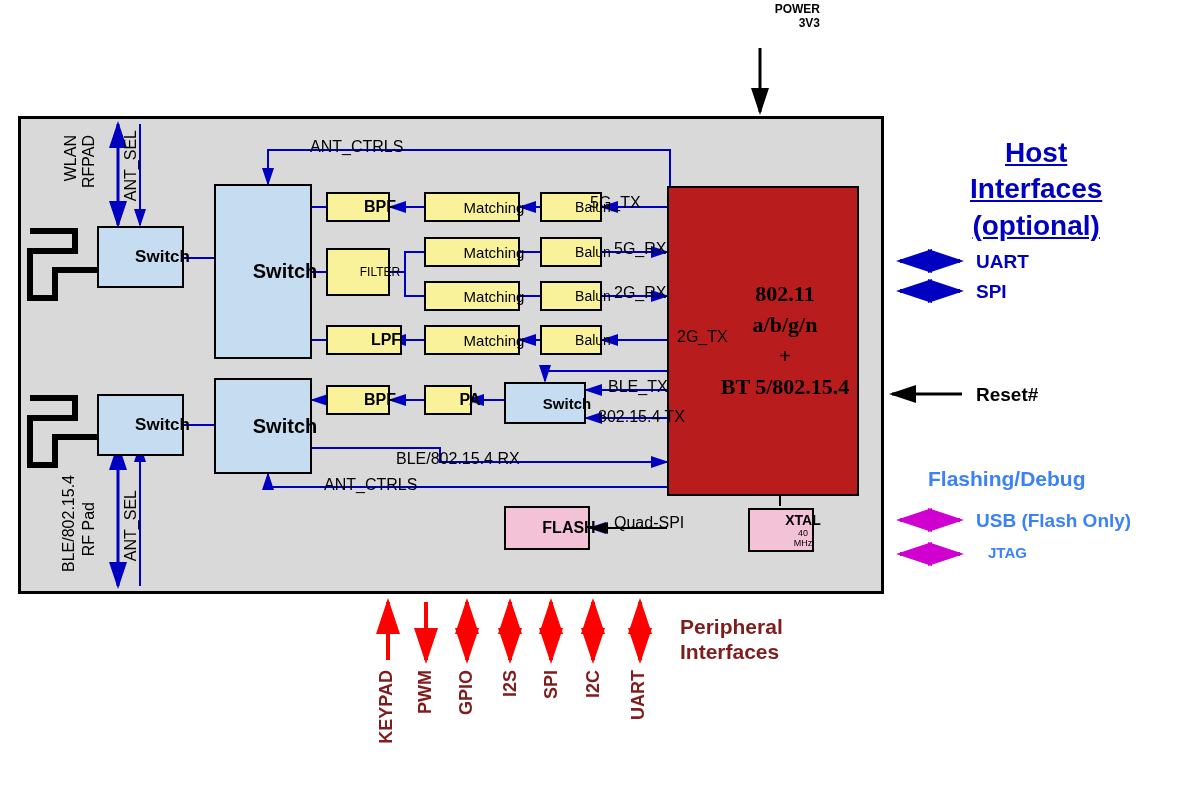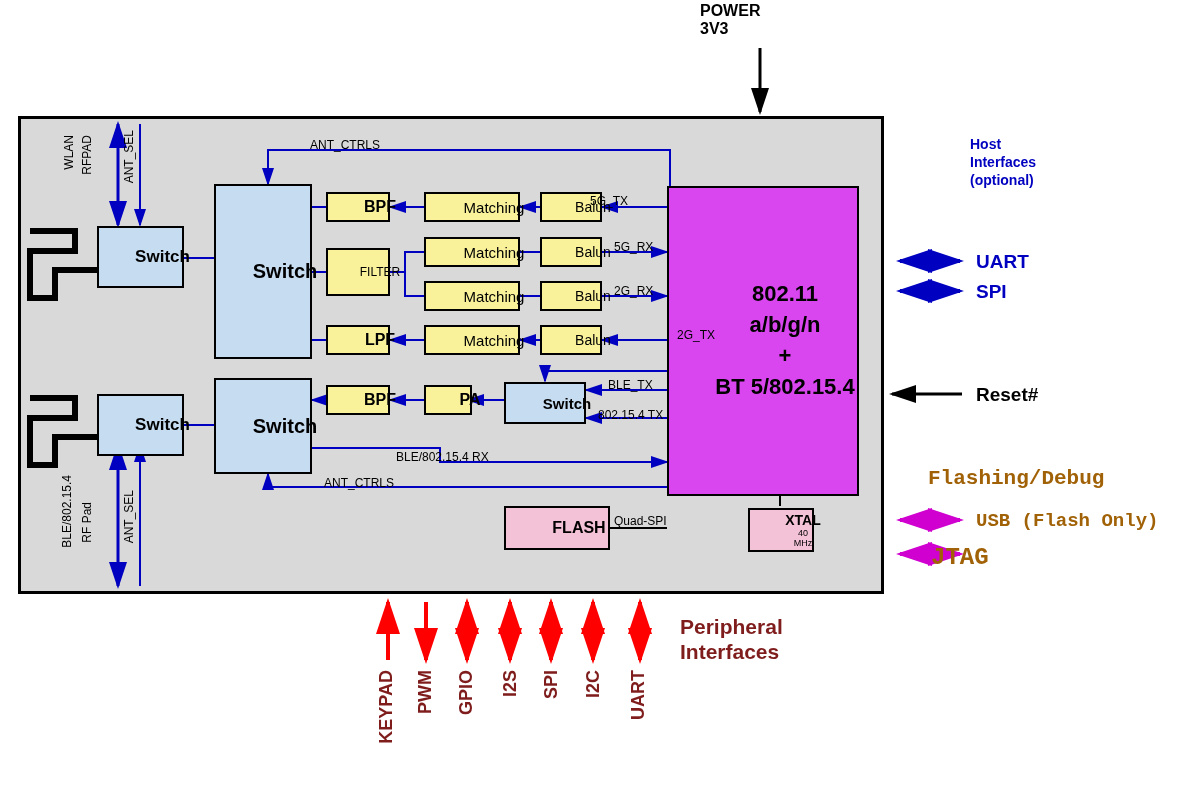"POWER" div.abs { font-size: 16px -> 12px; text-align: left -> right }
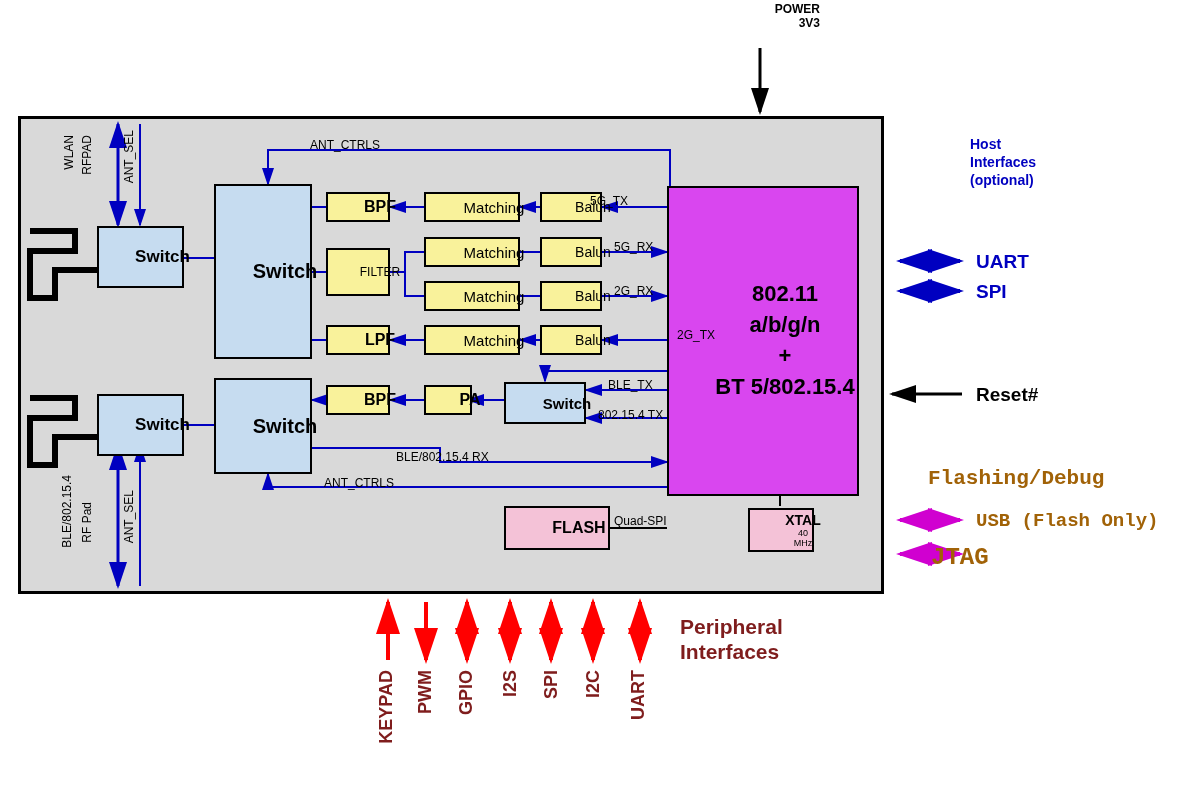"ANT_CTRLS" .small { font-size: 12px -> 16px }
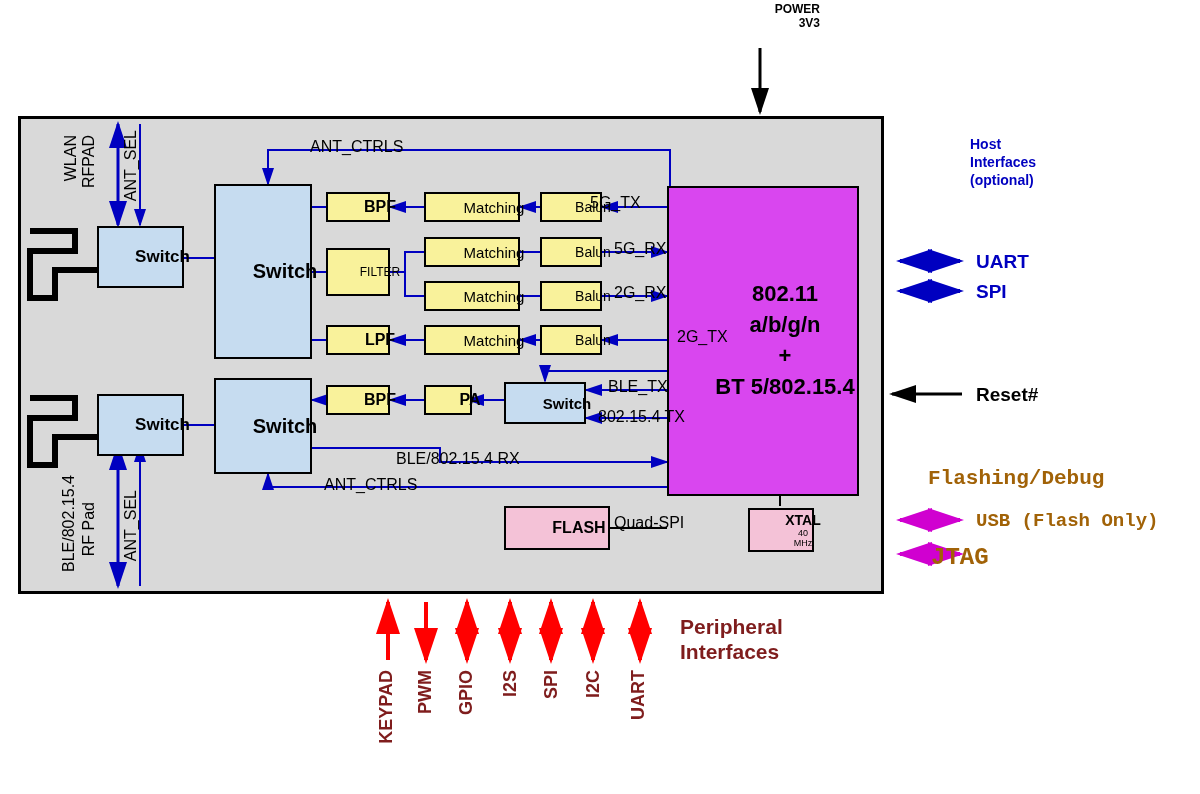"Host" div.abs { font-size: 14px -> 28px; text-align: none -> center; text-decoration: none -> underline }
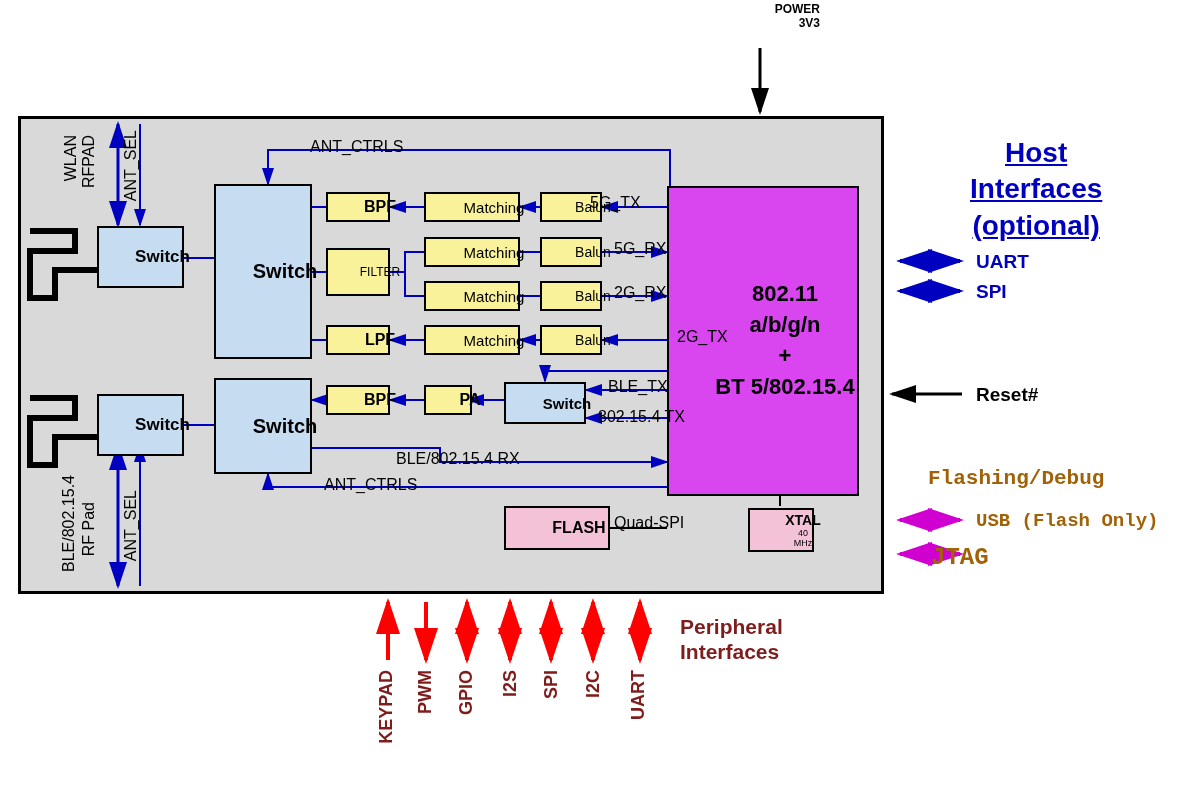"802.11" .green-box { background: #d946ef -> #b91c1c; font-family: none -> Liberation Serif, serif }
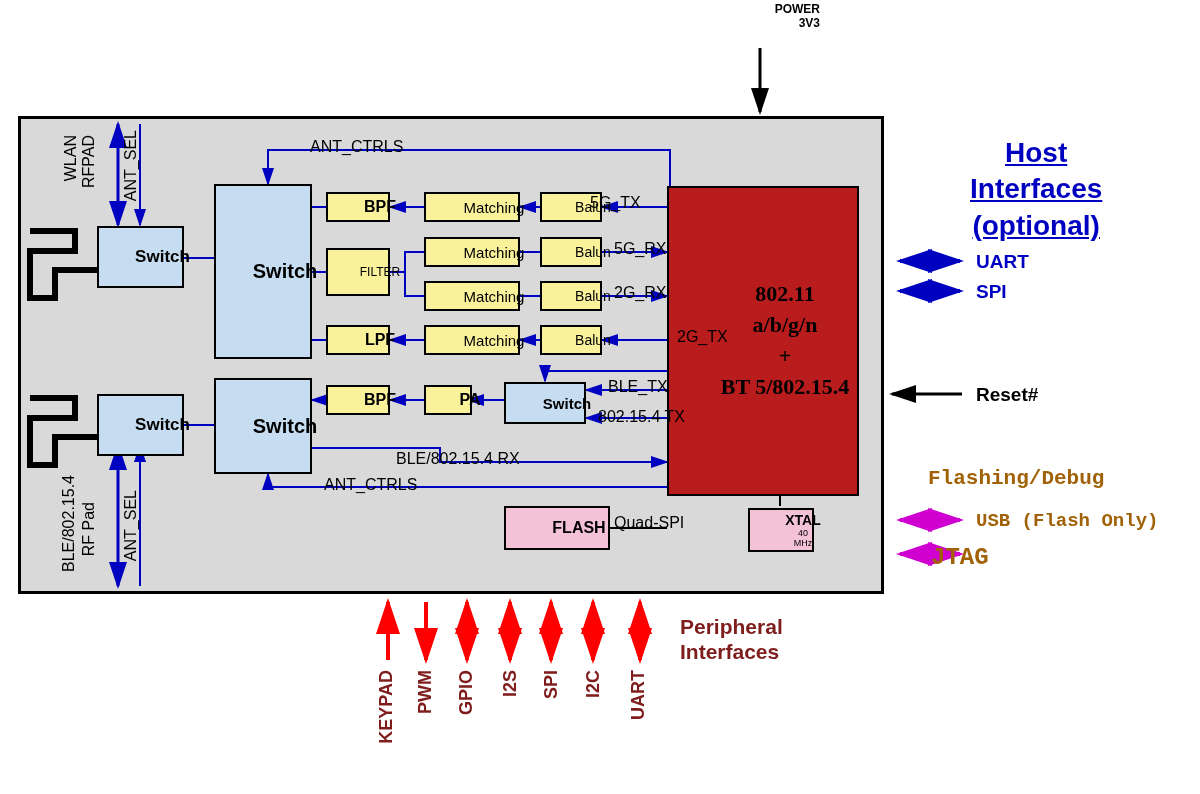"LPF" div.abs { width: 64px -> 76px }
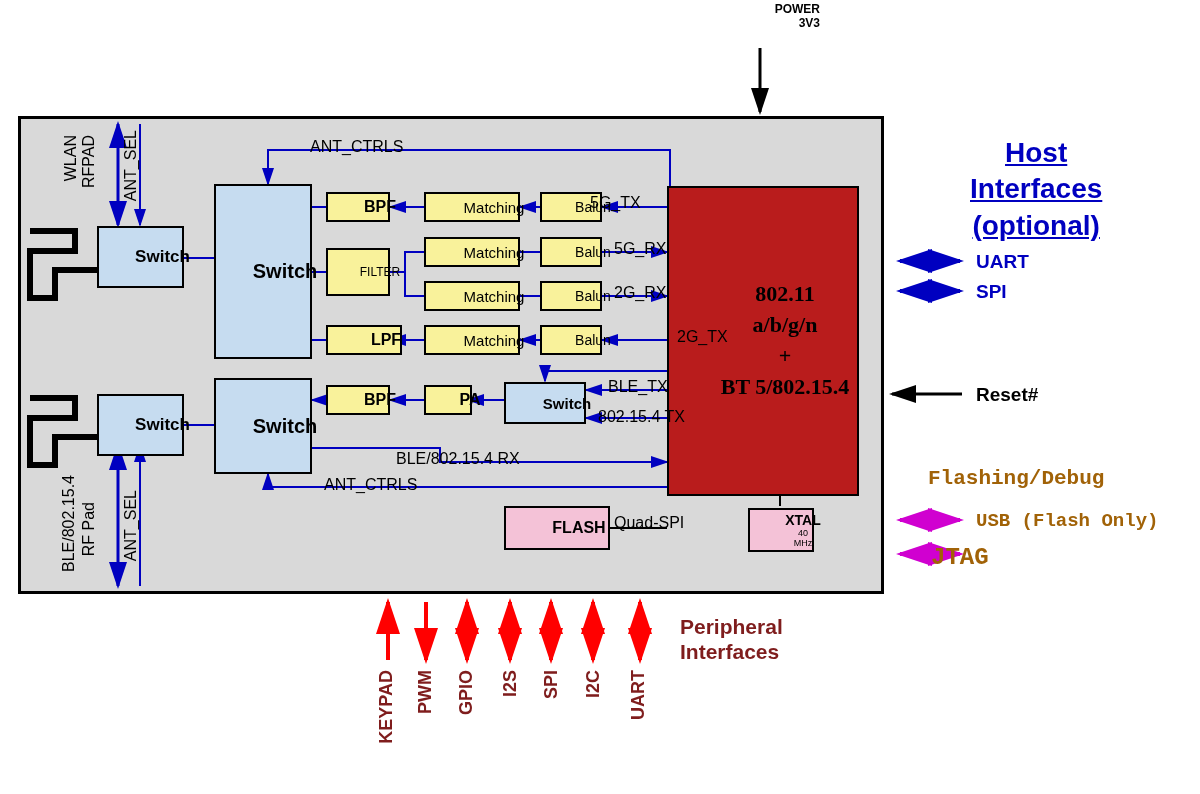"Flashing/Debug" .magenta-text { color: #a16207 -> #3b82f6; font-family: Liberation Mono, monospace -> none }
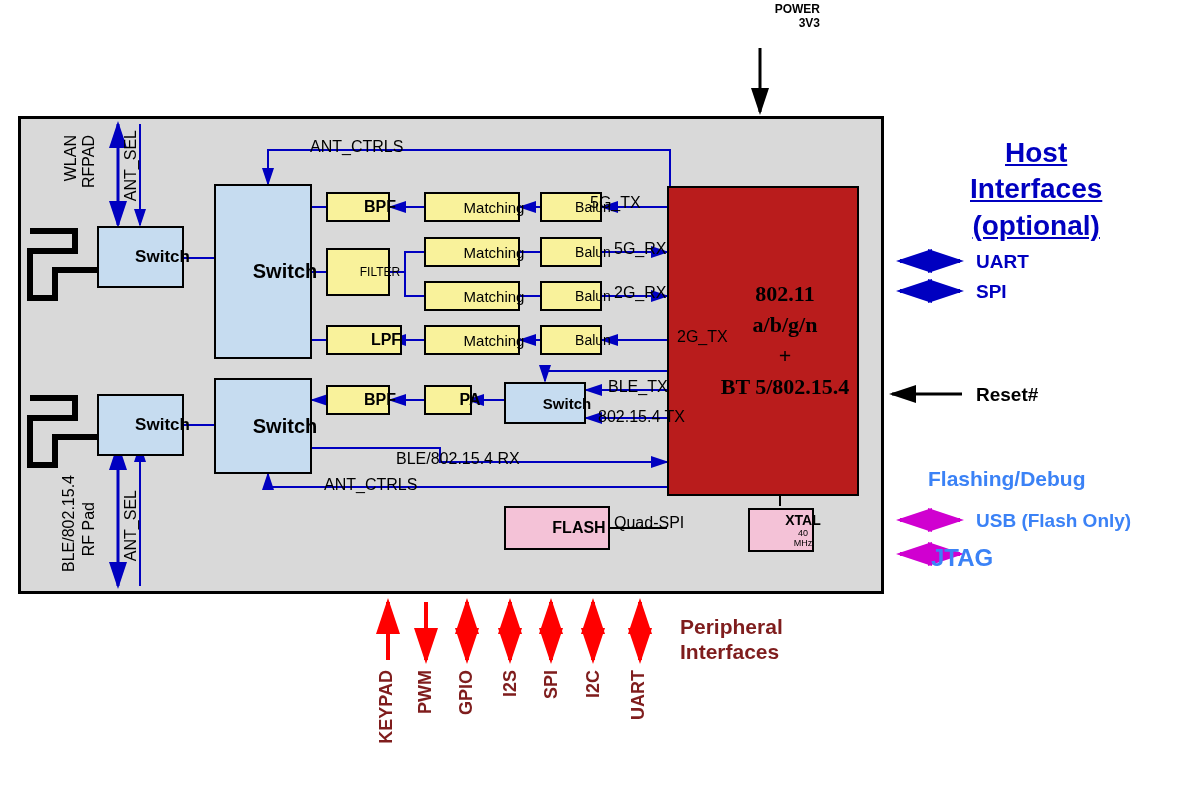"FLASH" div.abs { width: 106px -> 86px }
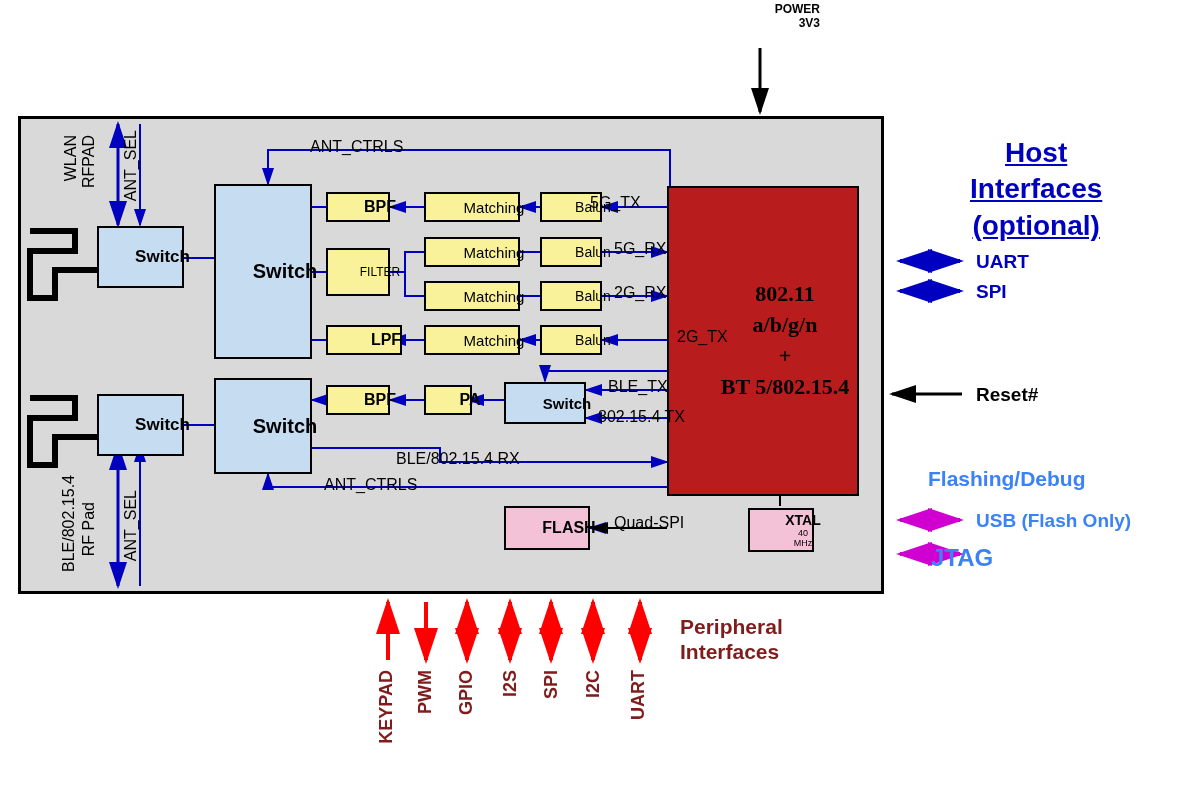"JTAG" div.abs { font-size: 24px -> 15px; left: 931px -> 988px }
